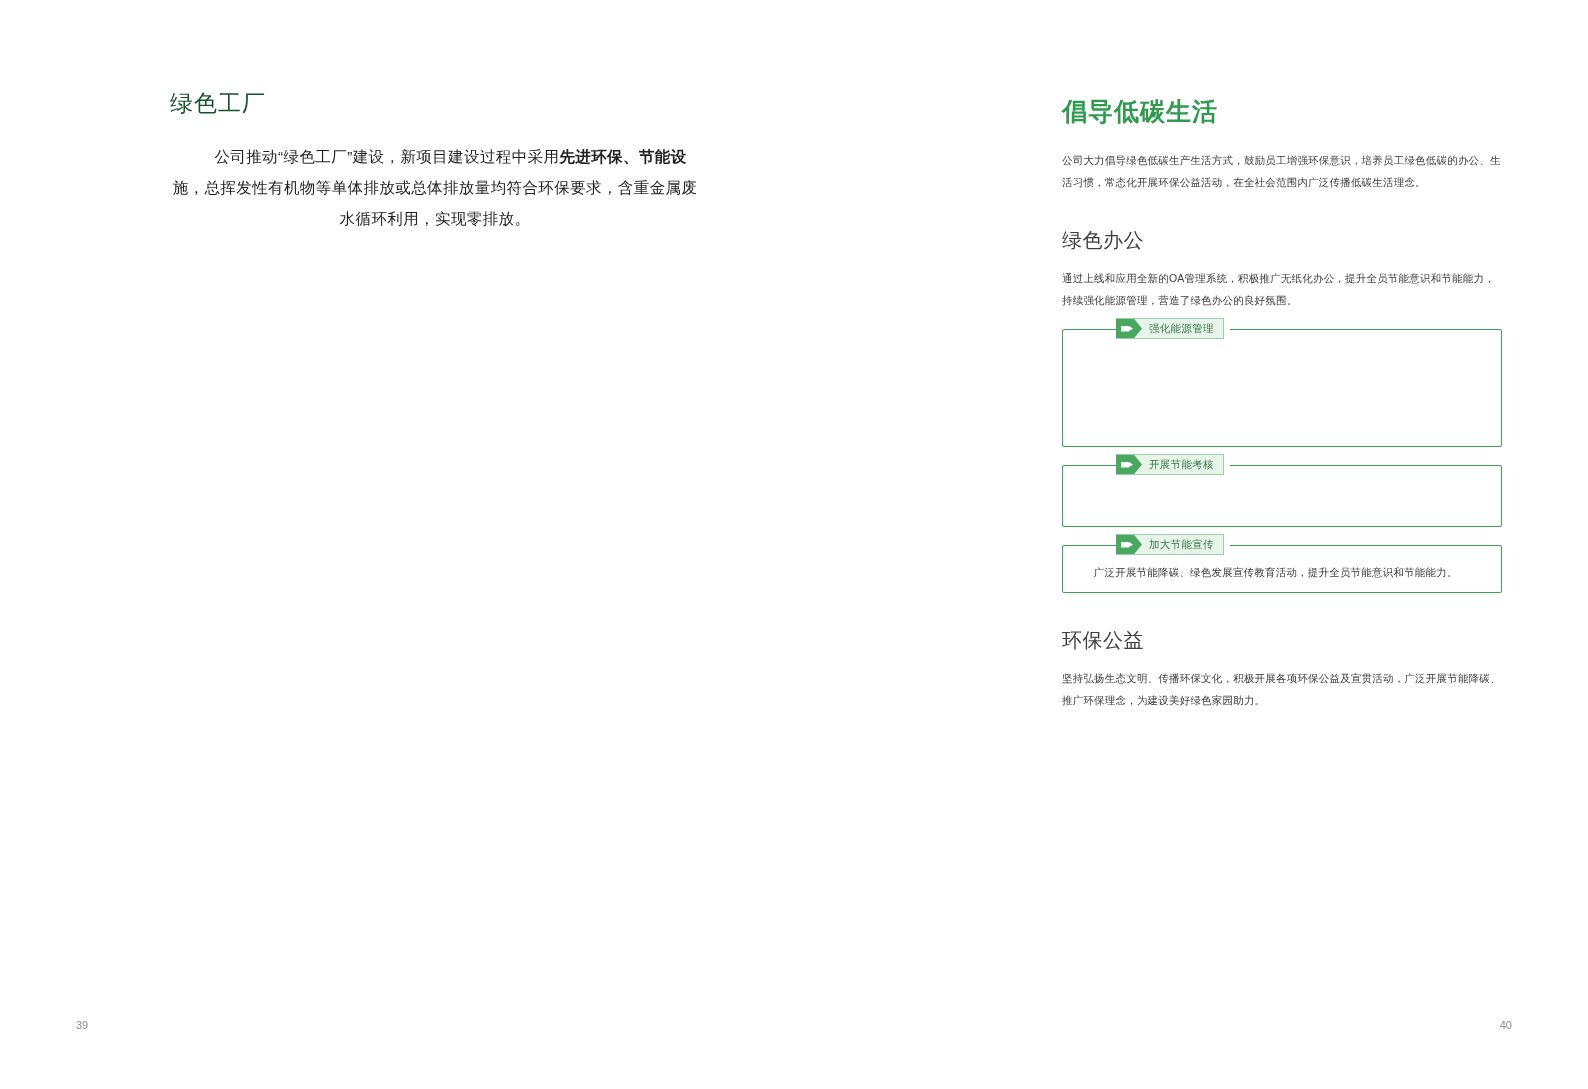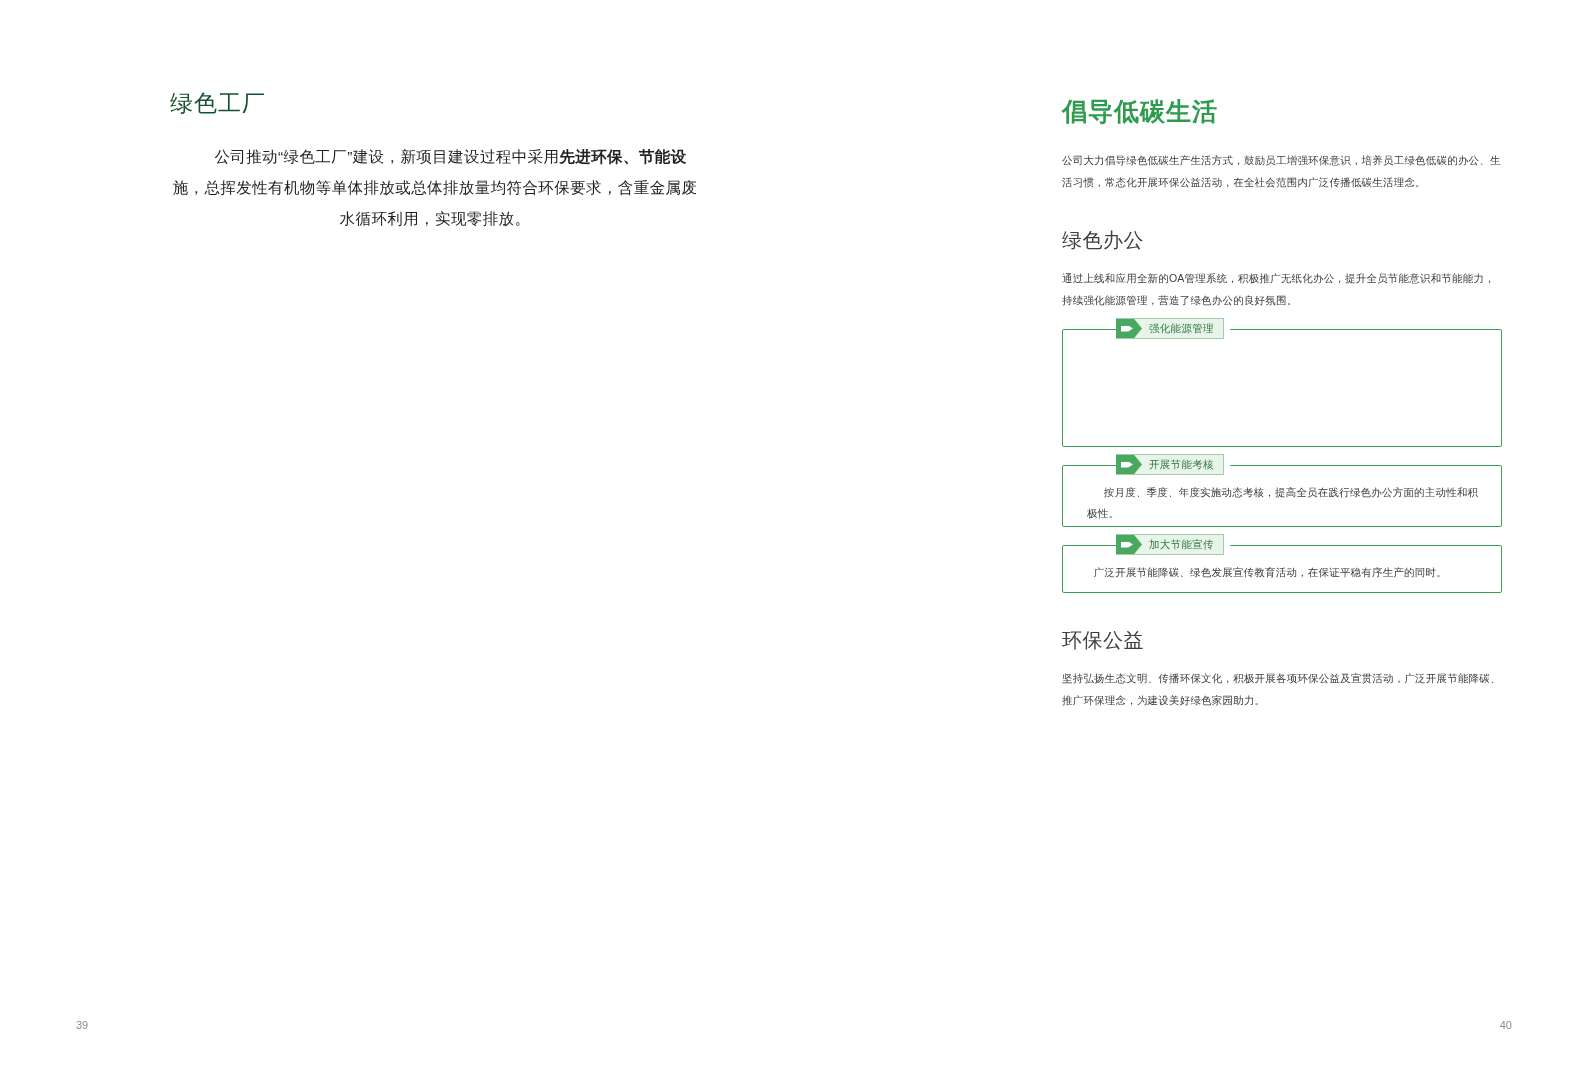"按月度、季度、年度实施动态考核，提高全员在践行绿色办公方面的主动性和积极性。" p.box-text { html: <p>按月度、季度、年度实施动态考核，提高全员在践行绿色办公方面的主动性和积极性。</p> -> none }
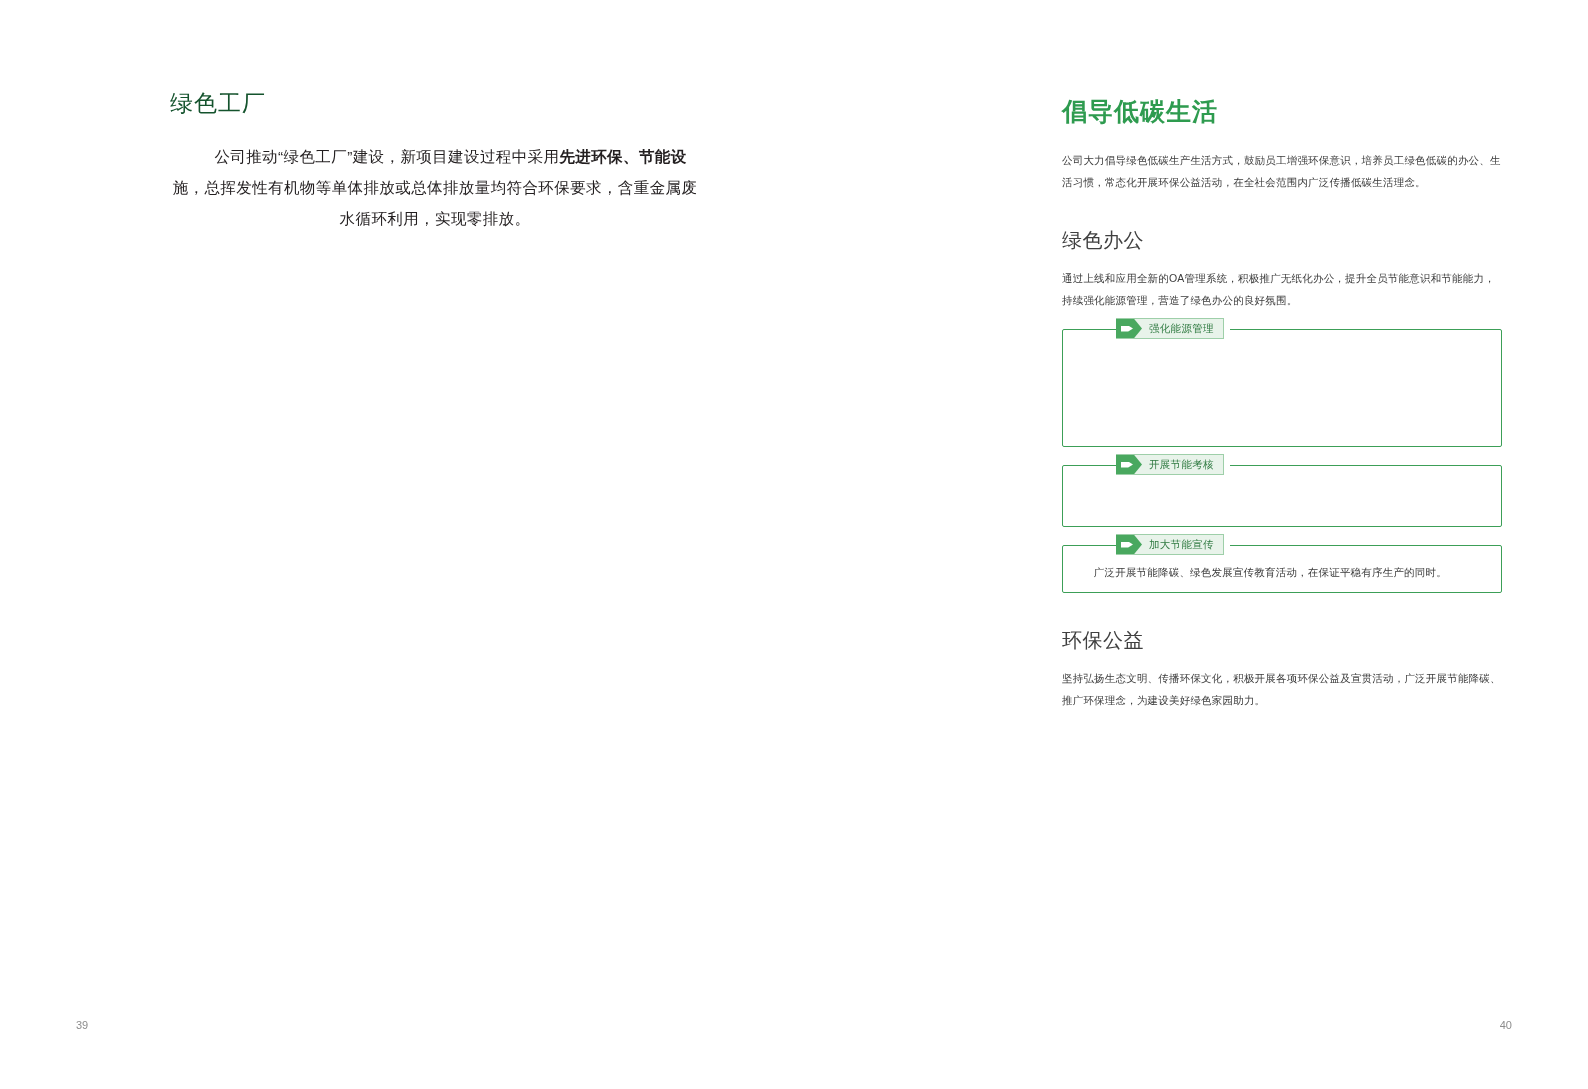"广泛开展节能降碳、绿色发展宣传教育活动，在保证平稳有序生产的同时。" p.box-text { text: 在保证平稳有序生产的同时 -> 提升全员节能意识和节能能力 }
